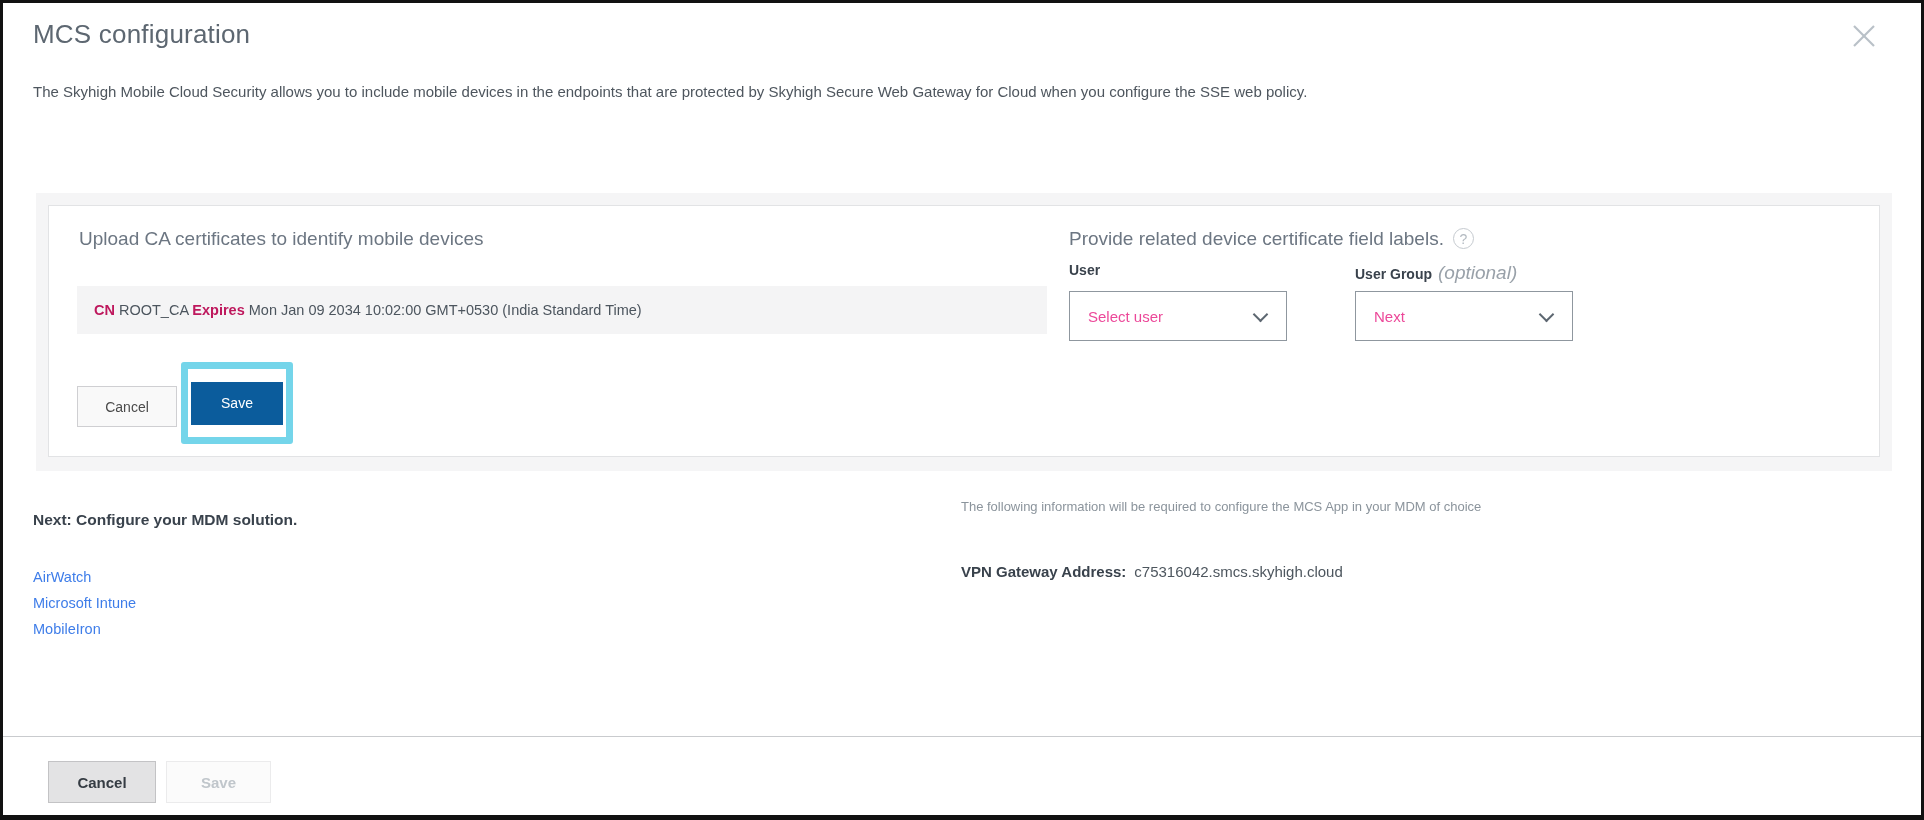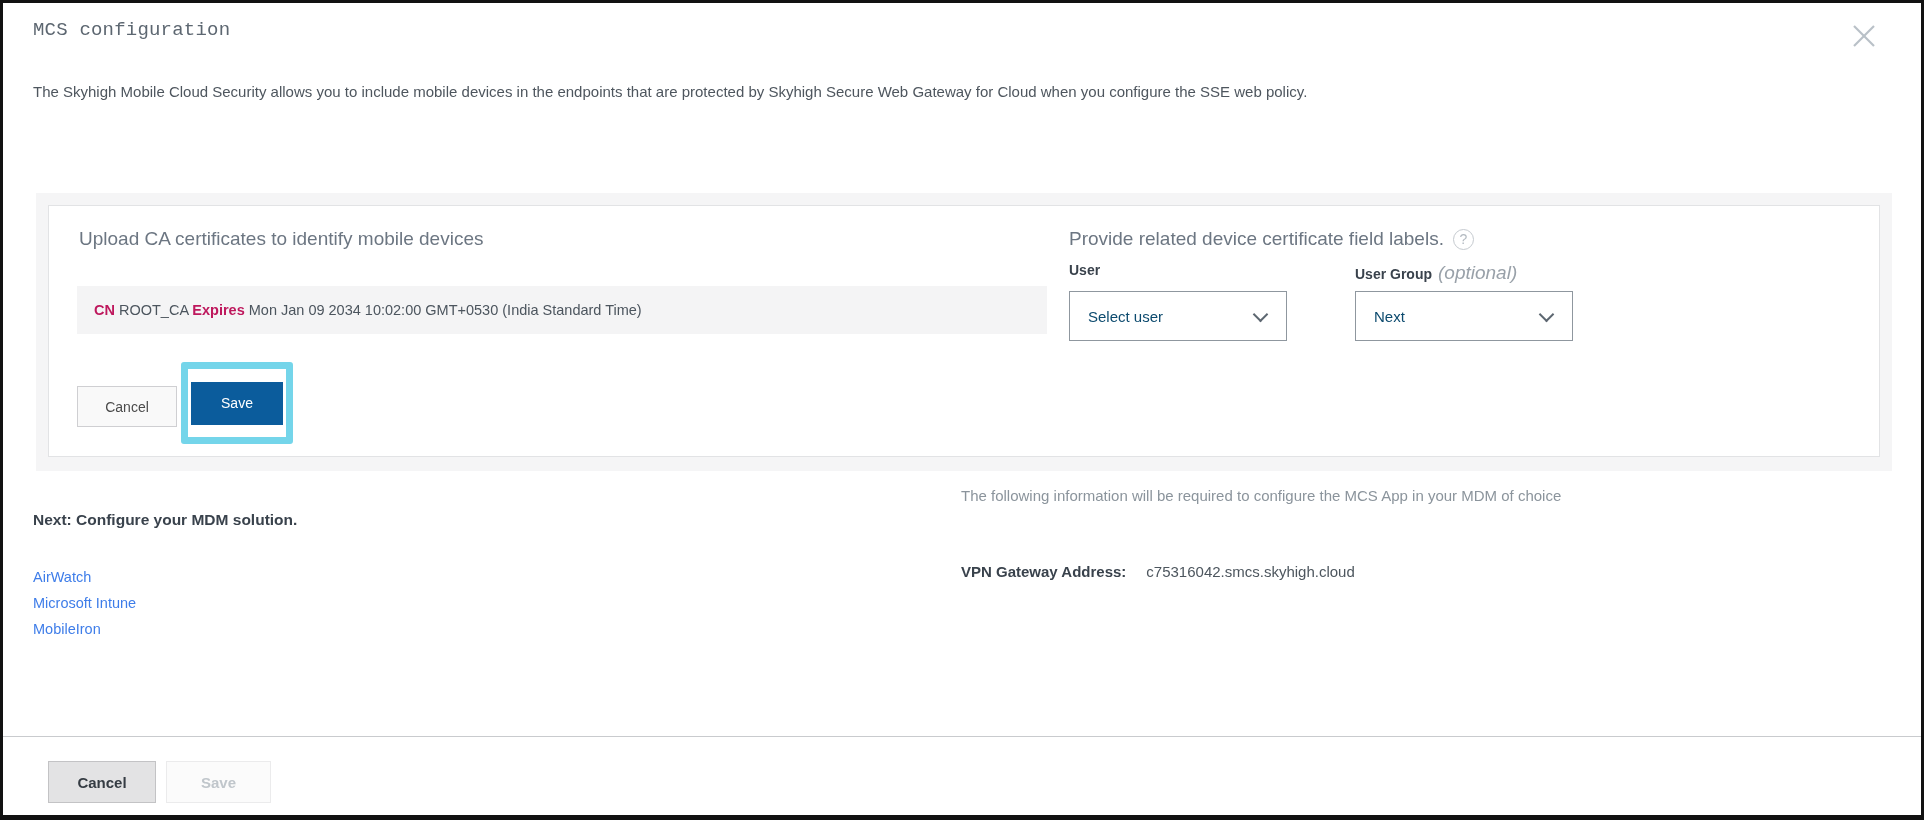"MCS configuration" .title { font-family: Liberation Mono, monospace -> none; font-size: 19px -> 26px }
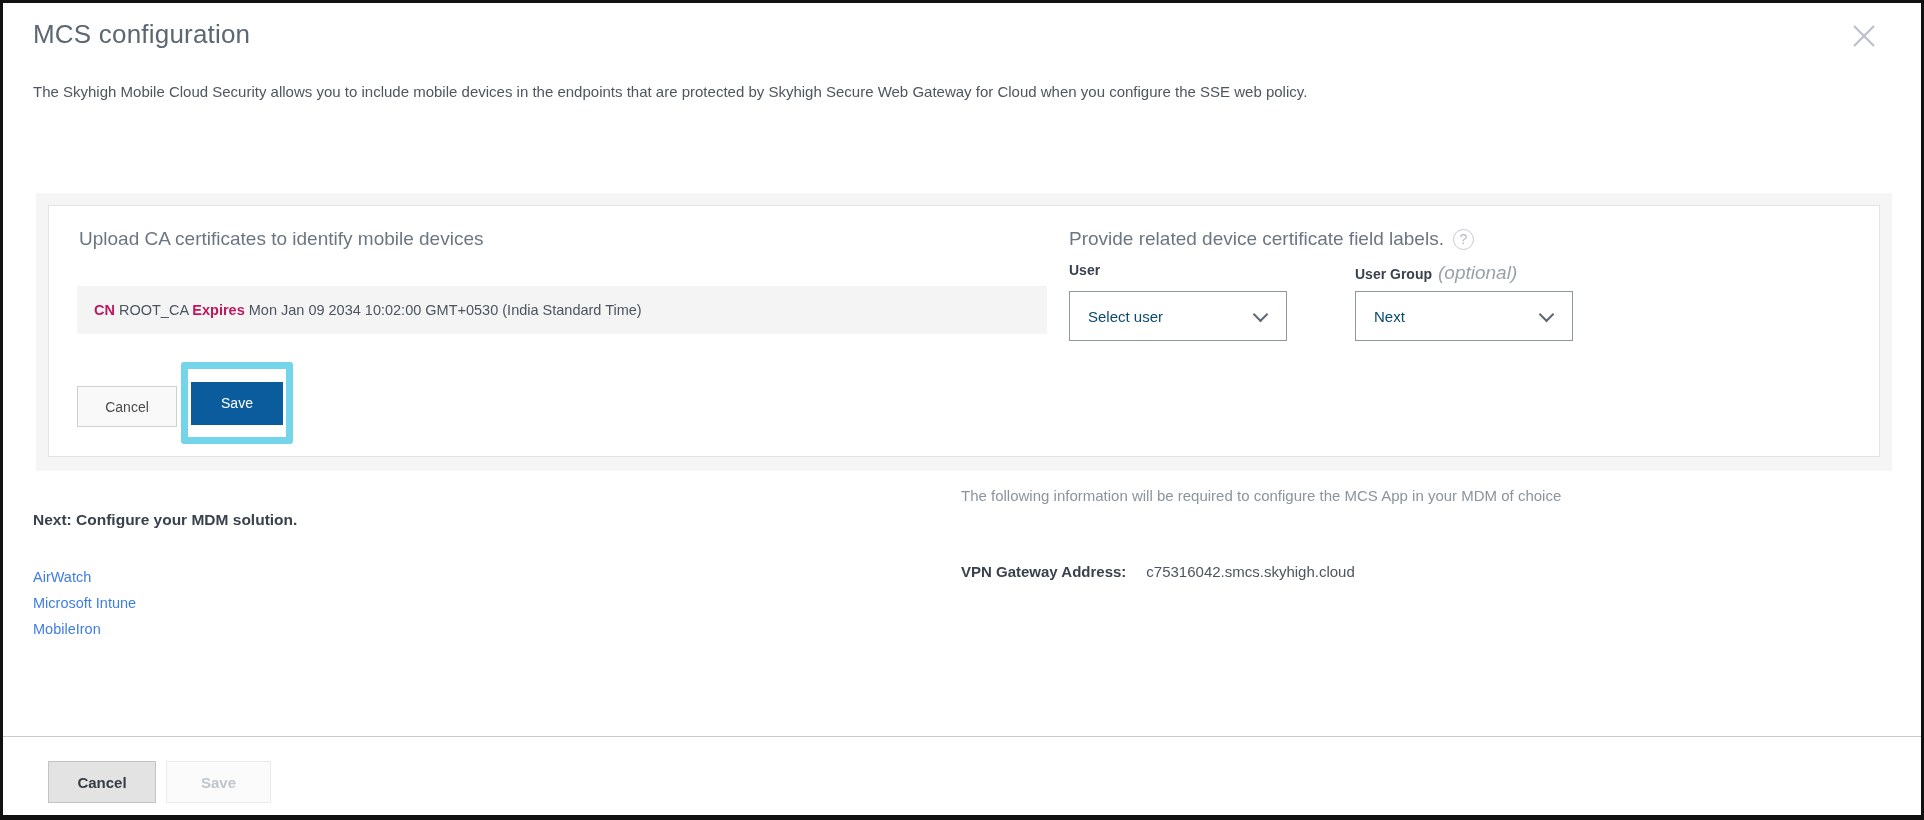"Provide related device certificate field" .labels-heading { align-items: center -> flex-start }
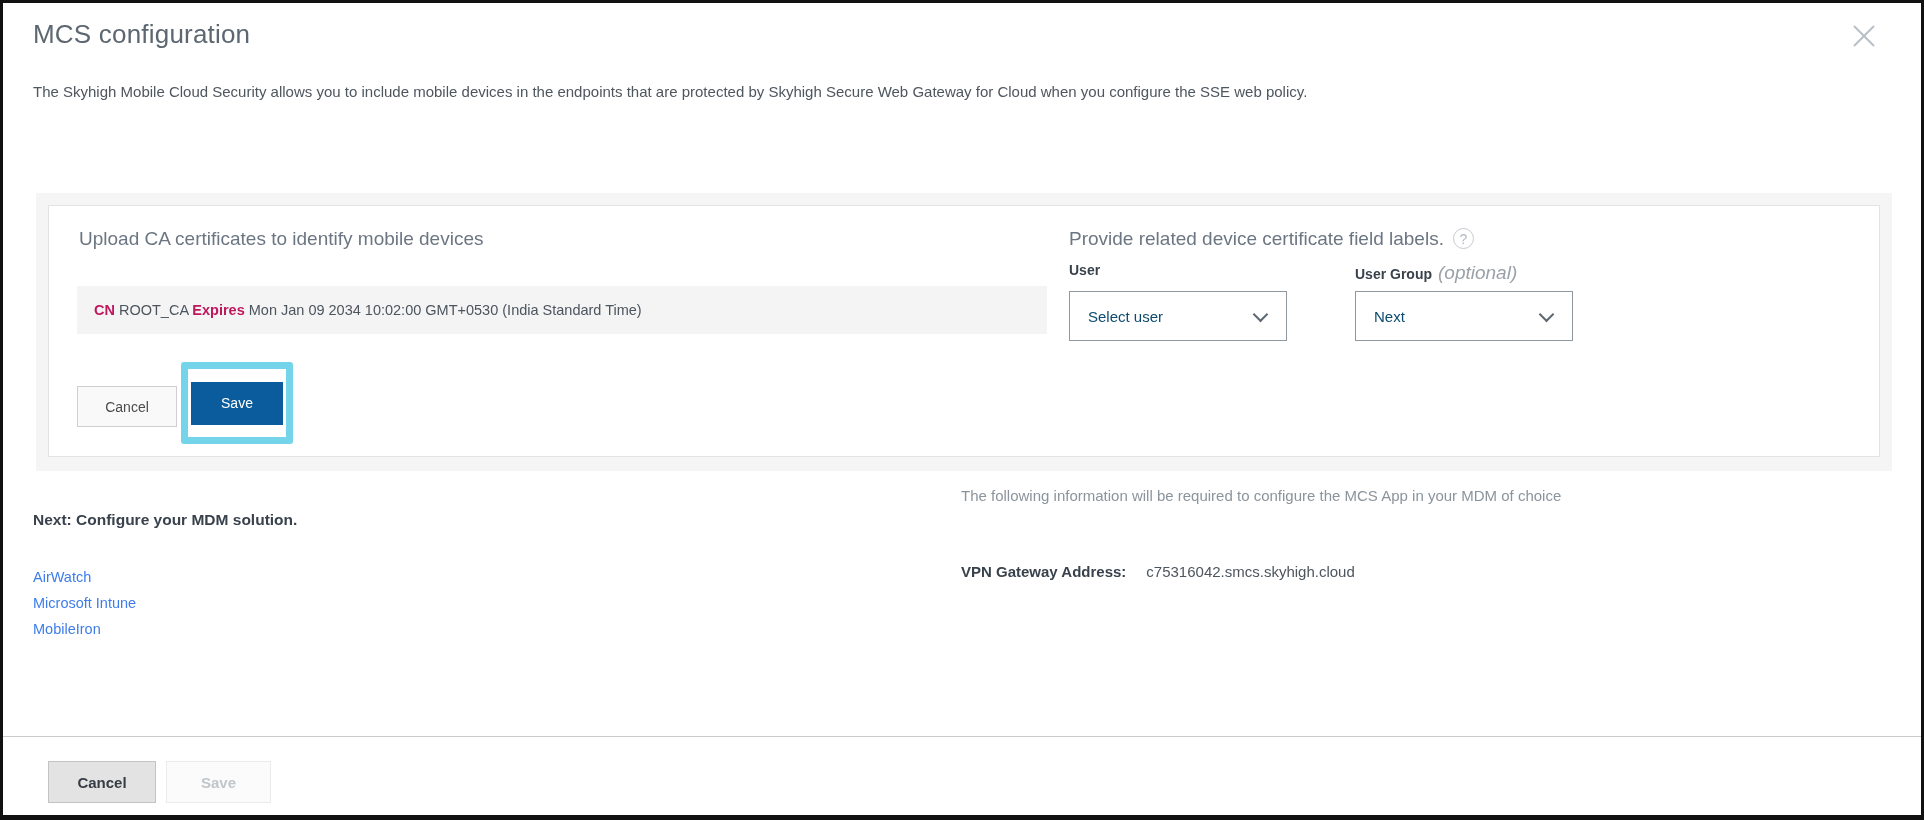"Select user" .dropdown { color: #0c4a6e -> #ec4899 }
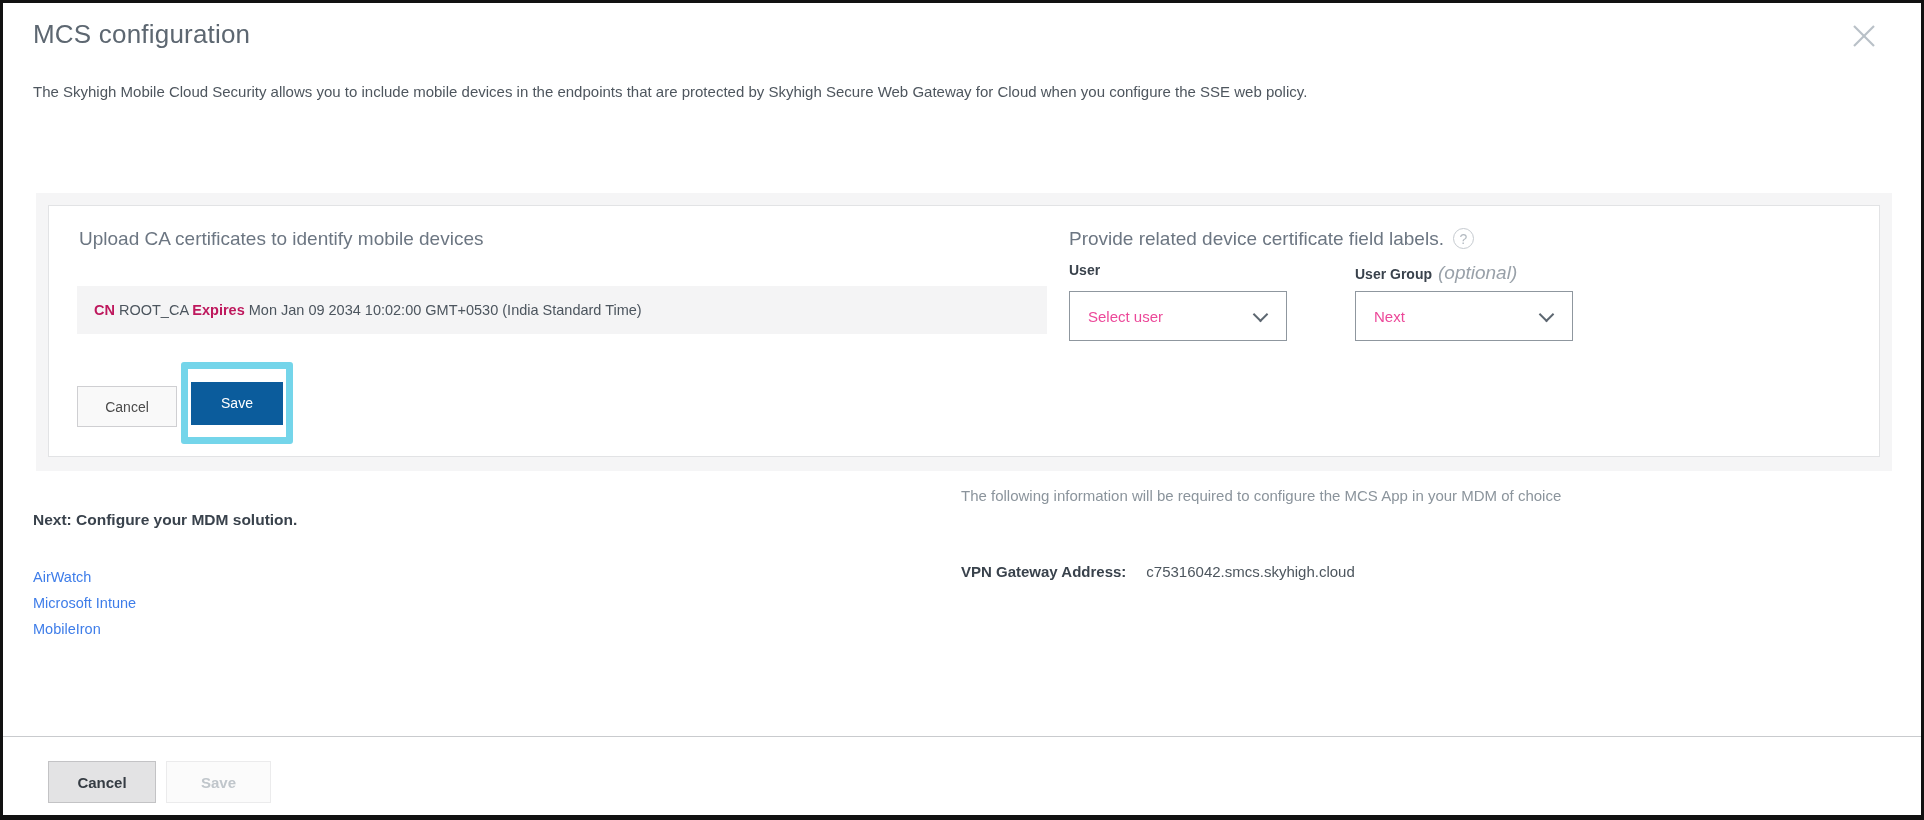"The following information will be" .info-text { font-size: 15px -> 13px; top: 484px -> 496px }
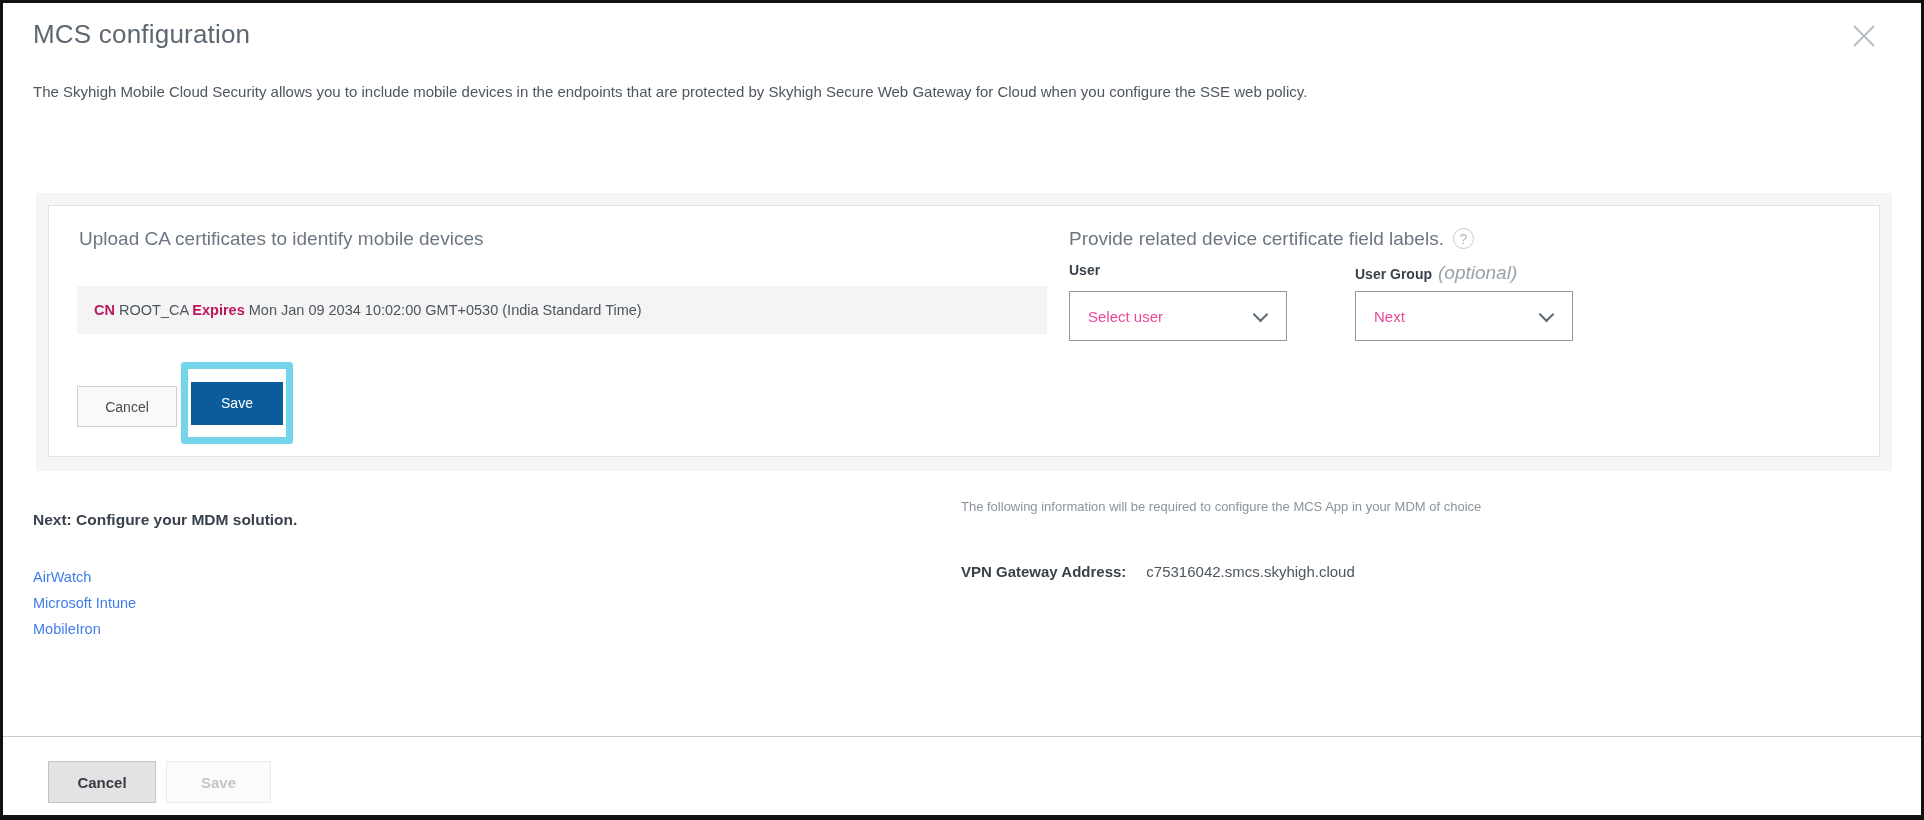"c75316042.smcs.skyhigh.cloud" .vpn-value { margin-left: 20px -> 8px }
